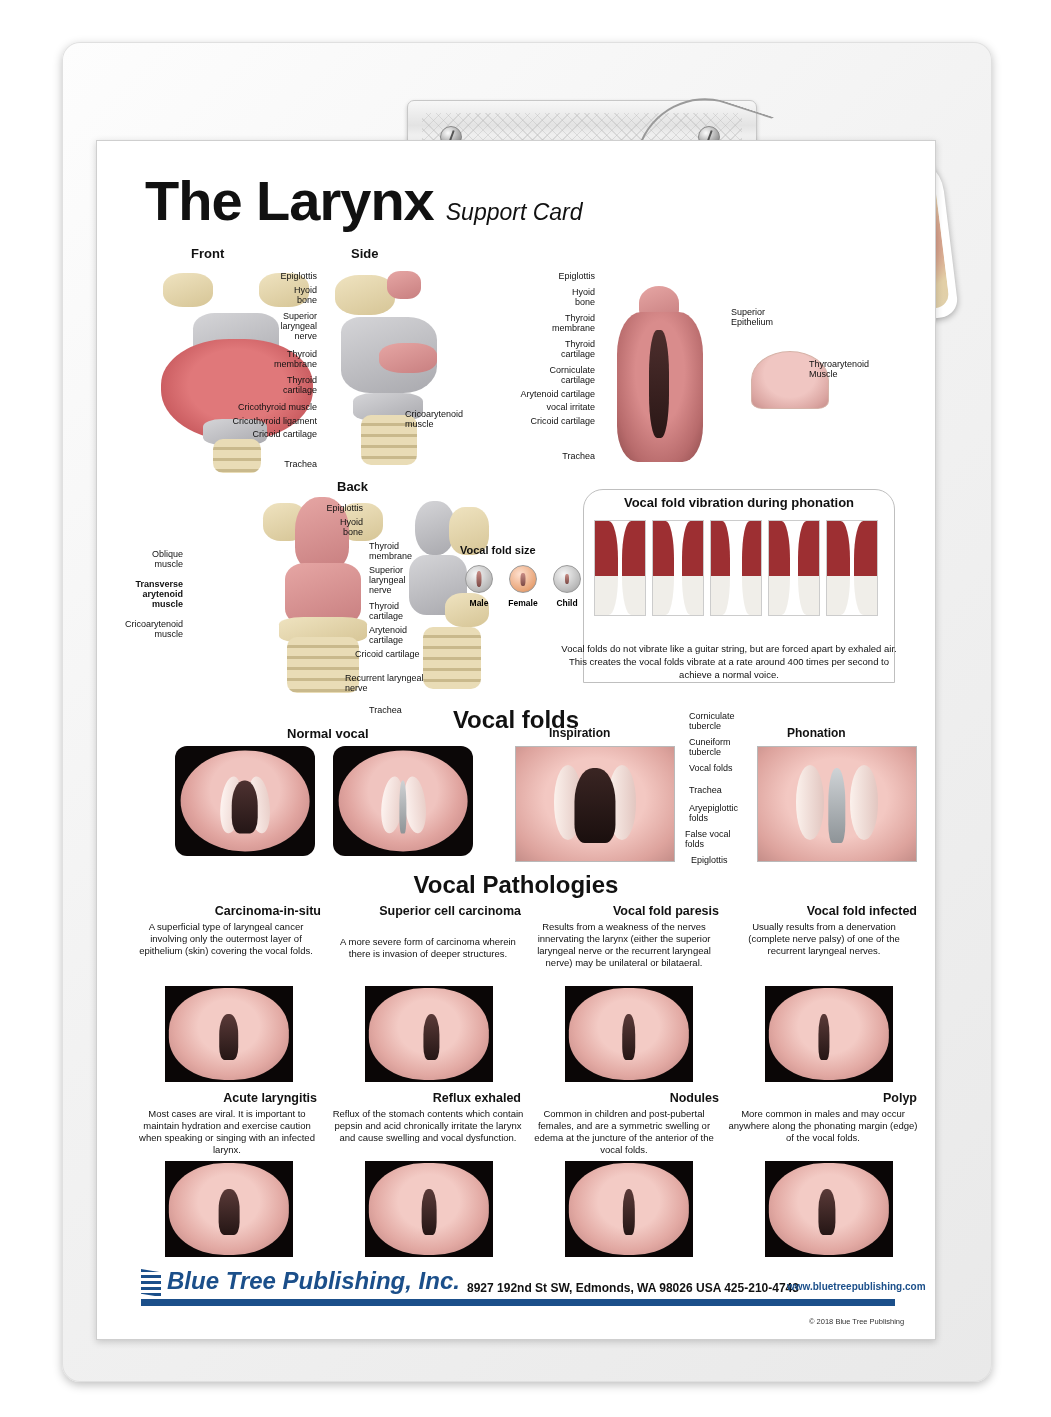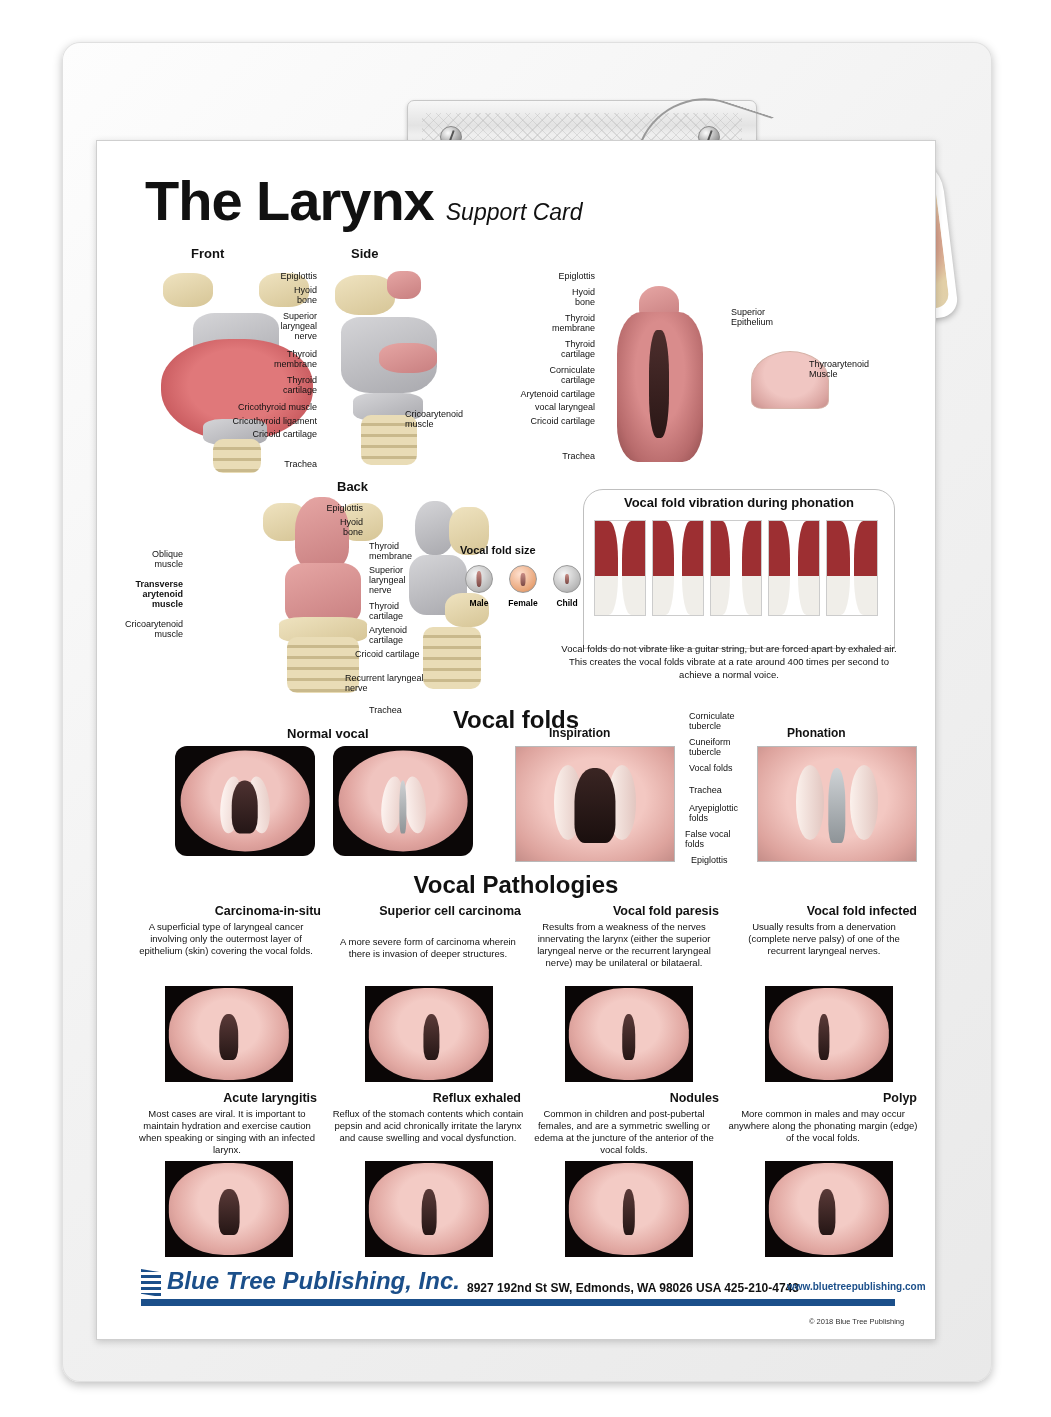"vocal laryngeal" div.lbl { text: laryngeal -> irritate }
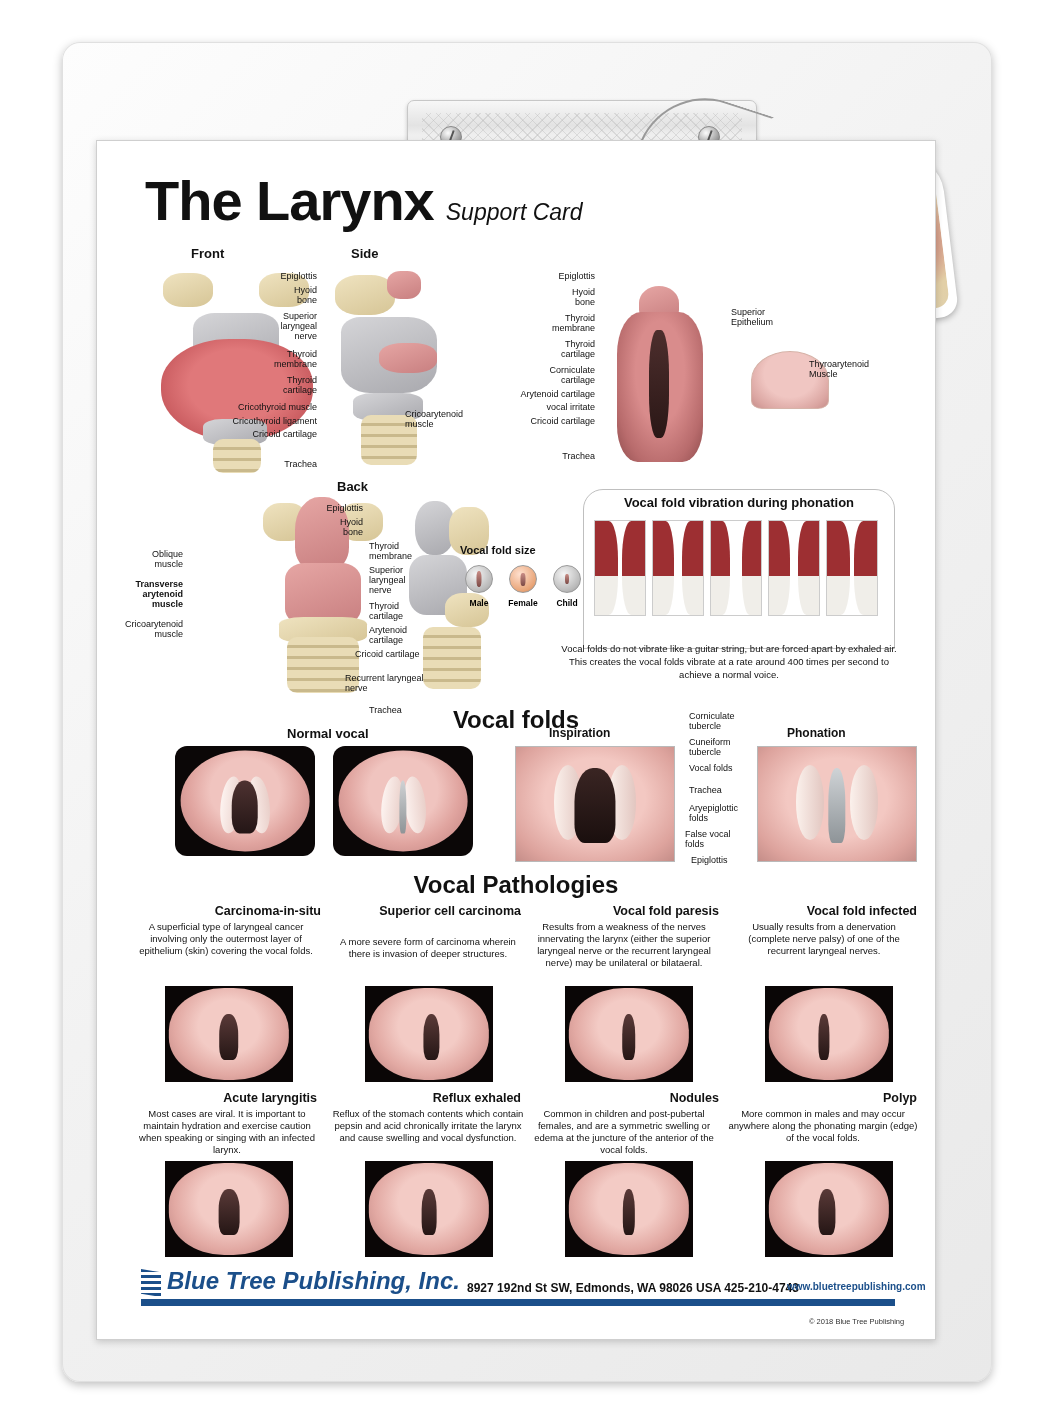"Vocal fold vibration during phonation" div.vib-panel { height: 160px -> 194px }
